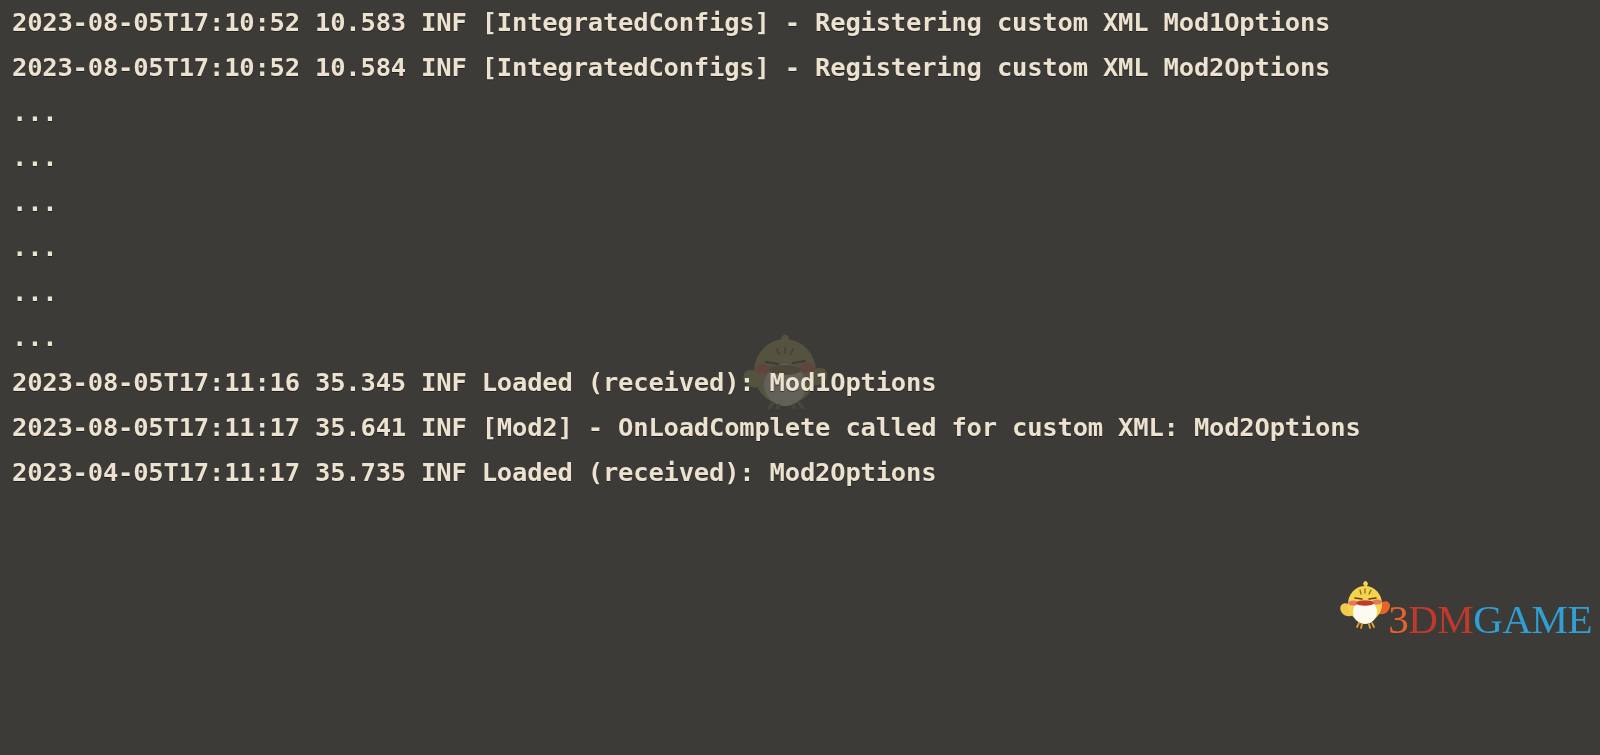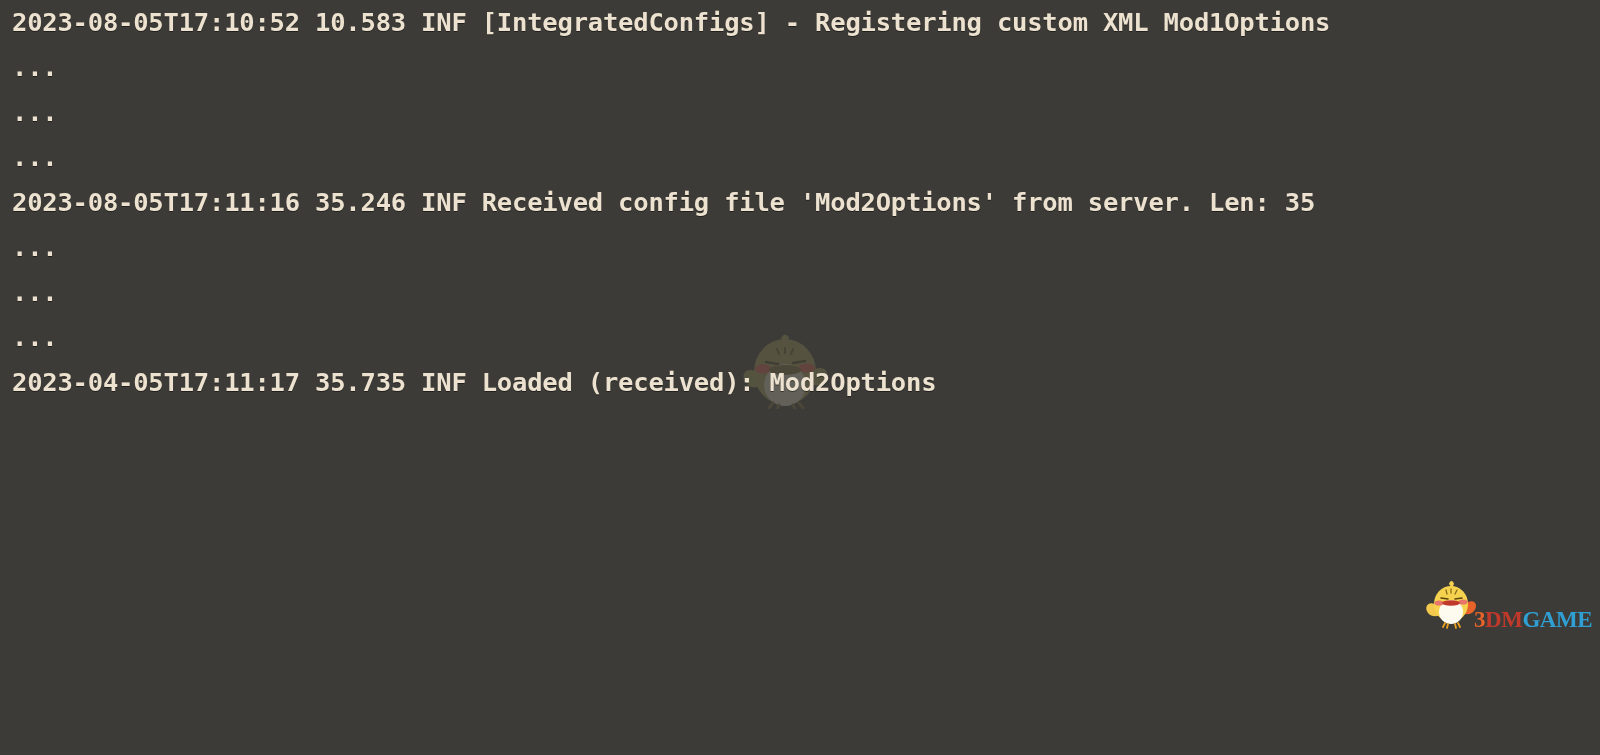"2023-08-05T17:10:52 10.584 INF" div.log-line { html: none -> <div>2023-08-05T17:10:52 10.584 INF [IntegratedConfigs] - Registering custom XML Mod2Options</div> }
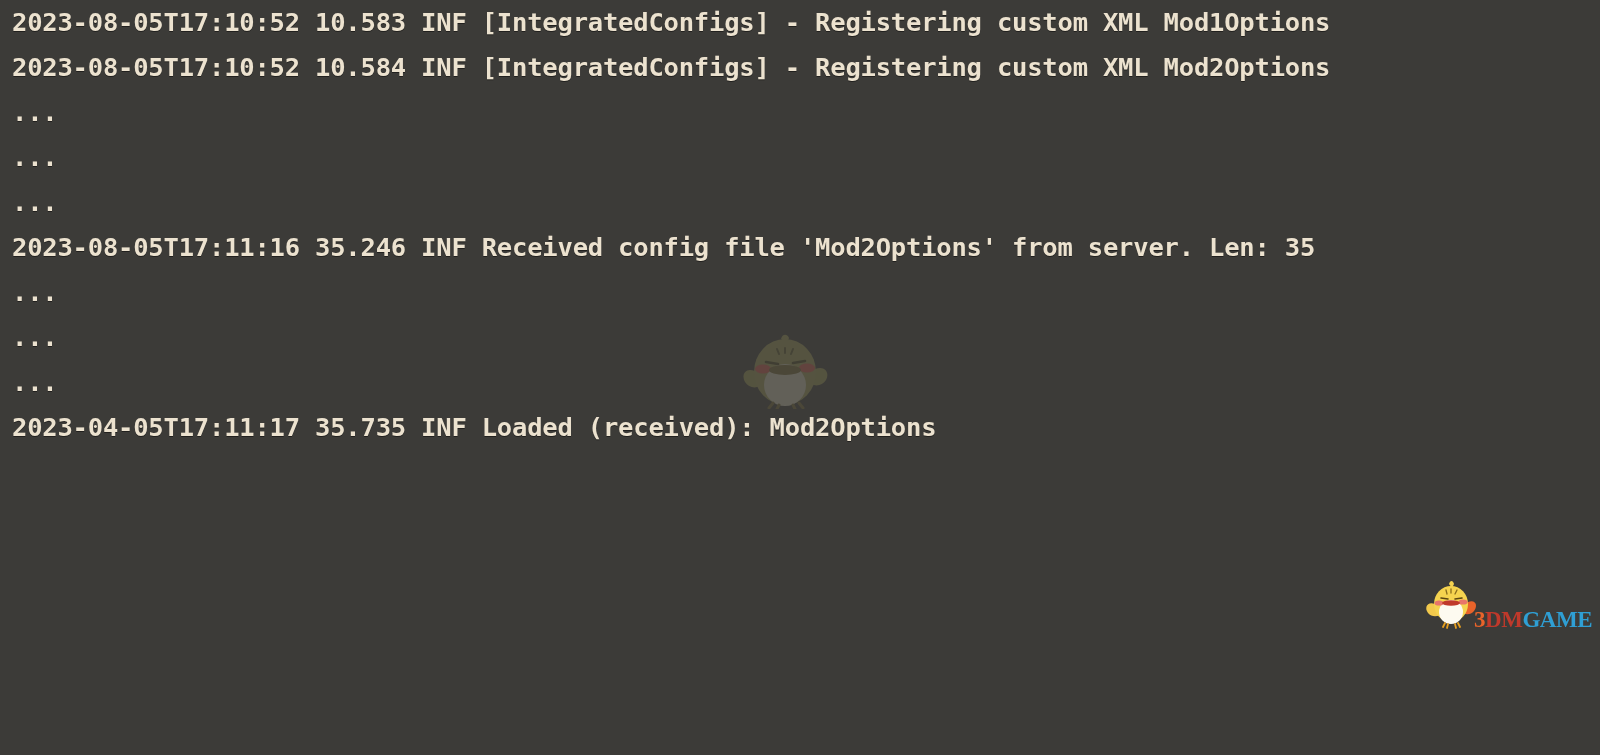"2023-08-05T17:11:16 35.246 INF Received" div.log-line { html: <div>2023-08-05T17:11:16 35.246 INF Received config file 'Mod2Options' from server. Len: 35</div> -> none }
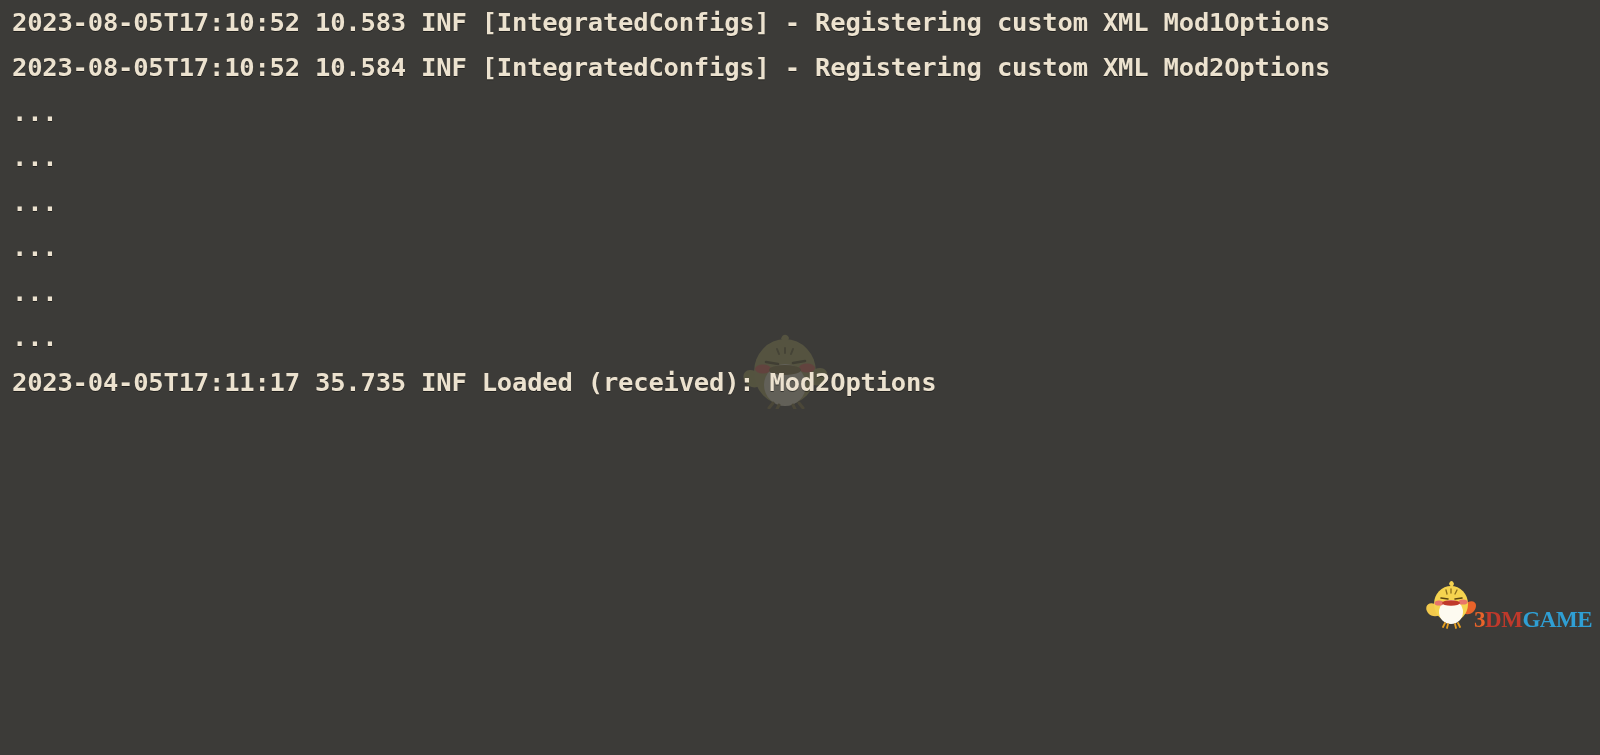"2023-08-05T17:11:16 35.345 INF Loaded" div.log-line { html: none -> <div>2023-08-05T17:11:16 35.345 INF Loaded (received): Mod1Options</div> }
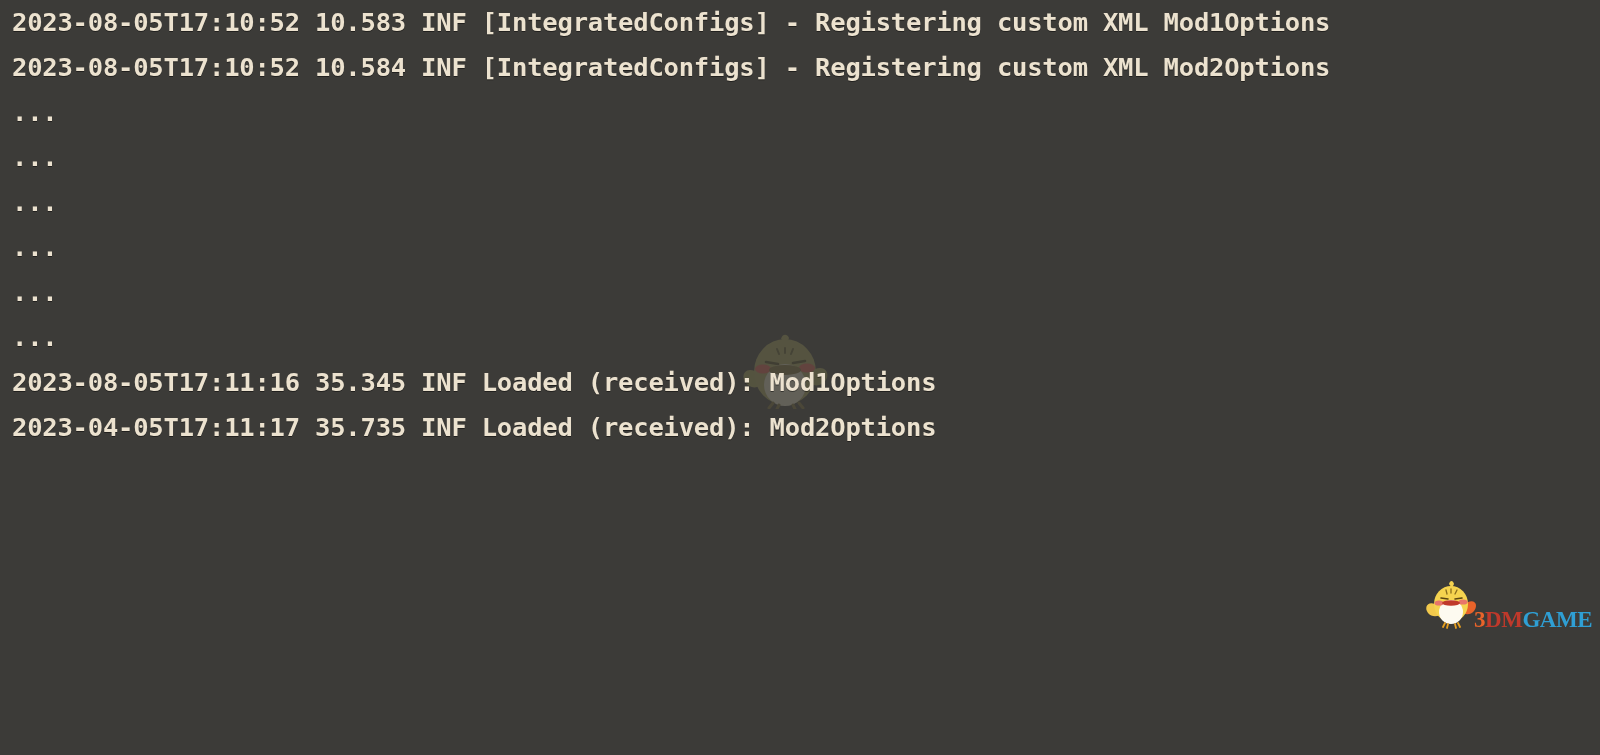"2023-08-05T17:11:17 35.641 INF [Mod2] -" div.log-line { html: none -> <div>2023-08-05T17:11:17 35.641 INF [Mod2] - OnLoadComplete called for custom XML: Mod2Options</div> }
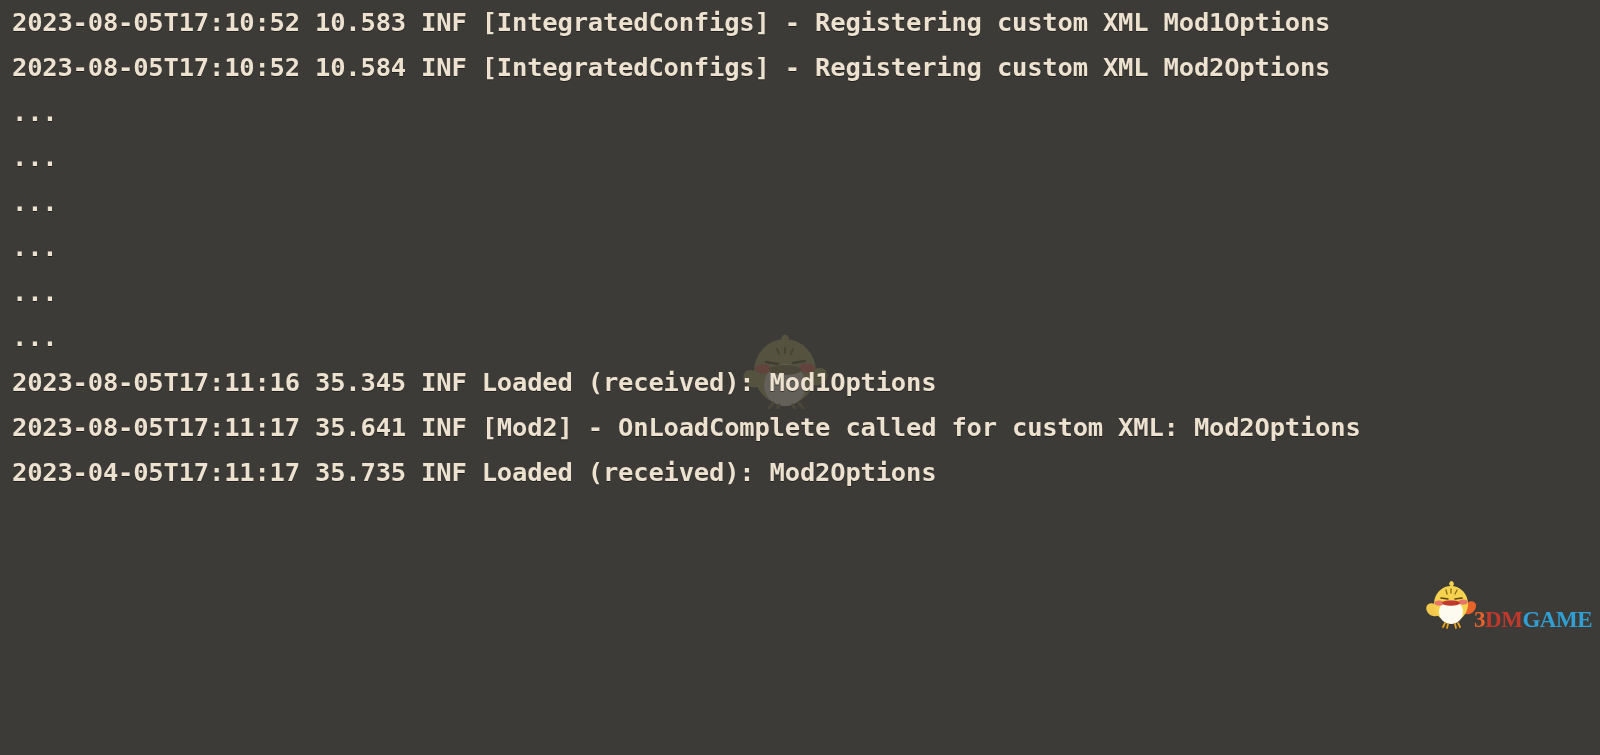"3DMGAME" #brand-logo .brand-text { font-size: 23px -> 41px; font-weight: bold -> normal }
